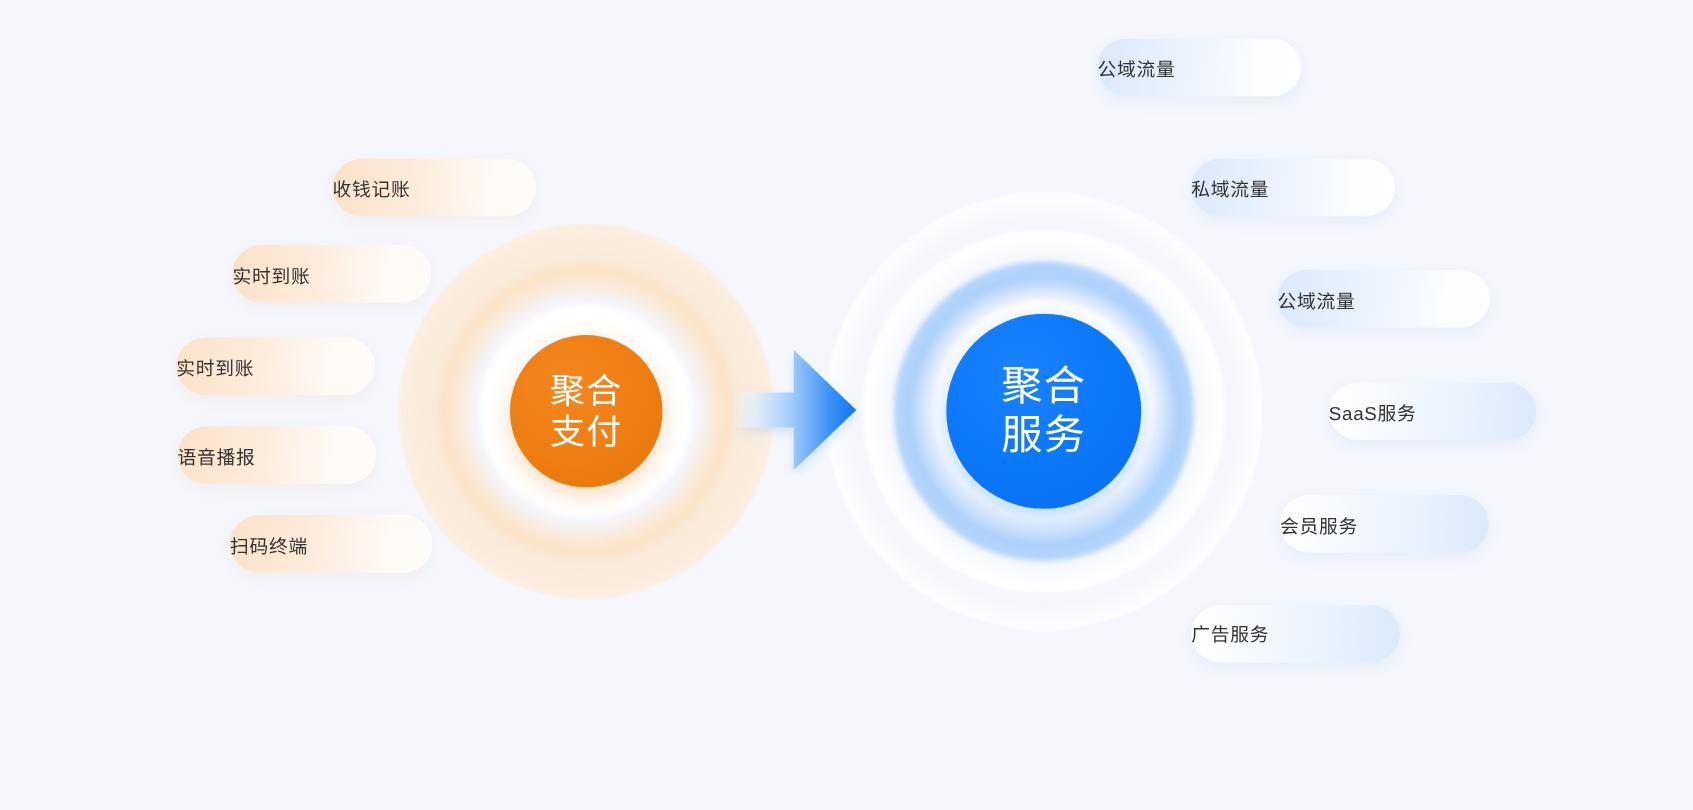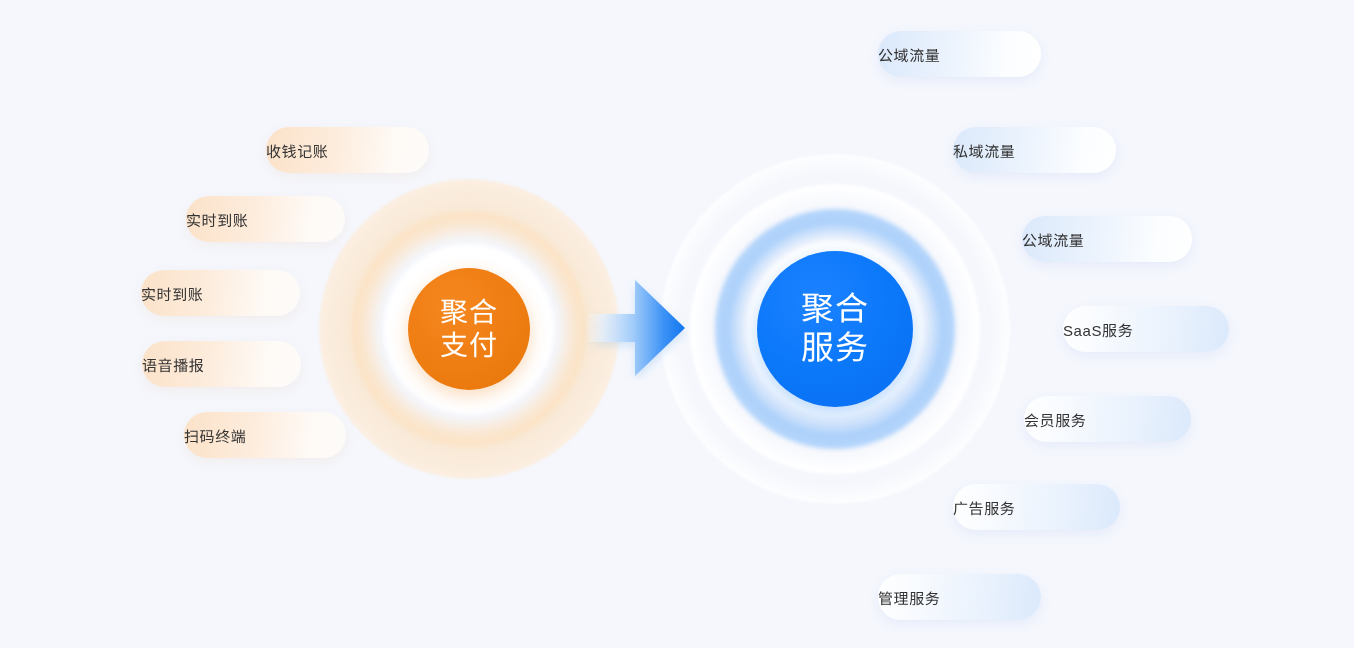"管理服务" div.pill { html: <div> <span>管理服务</span> </div> -> none }
